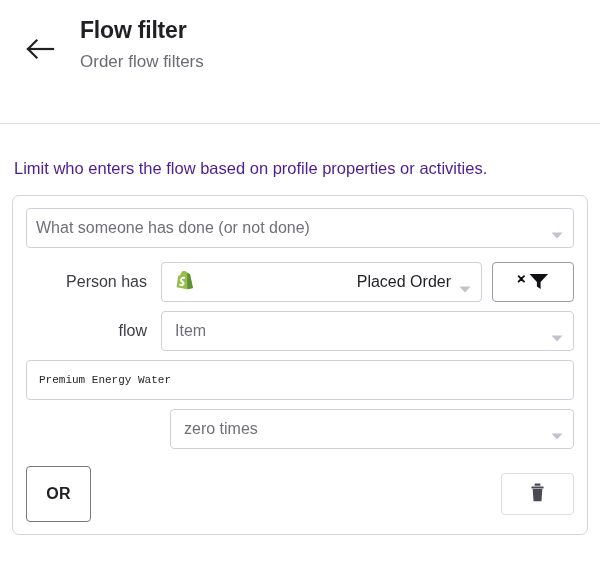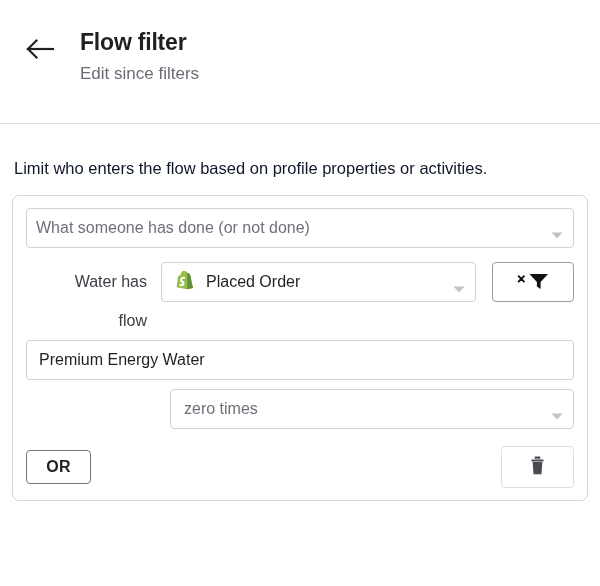"Flow filter" .header-text { top: 27px -> 15px }
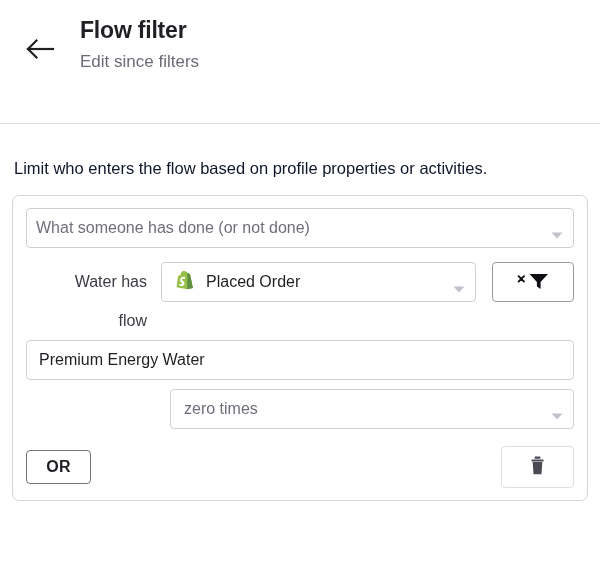"Edit since filters" p.subtitle { text: Edit since -> Order flow }
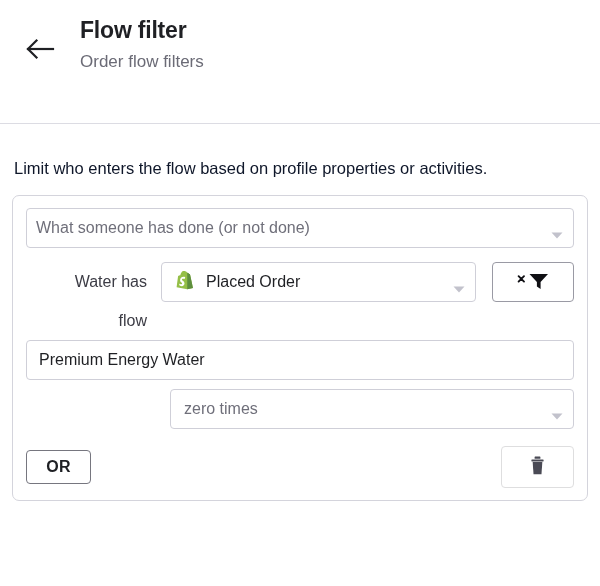"Limit who enters the flow" .intro { color: #0f172a -> #4c1d95 }
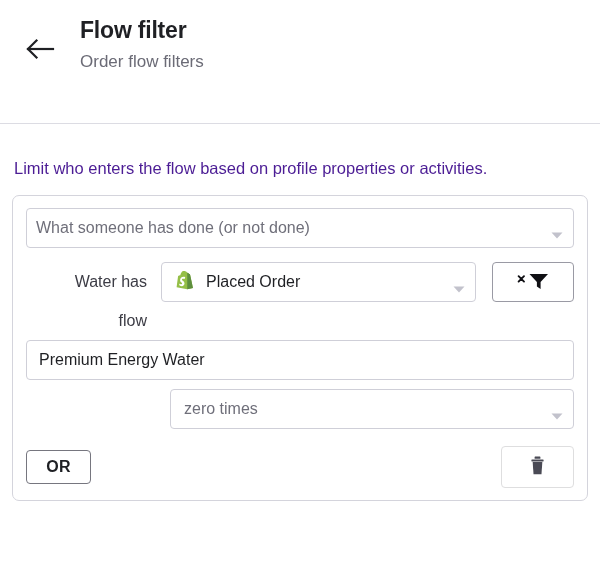"Water has" div.row-label { text: Water -> Person }
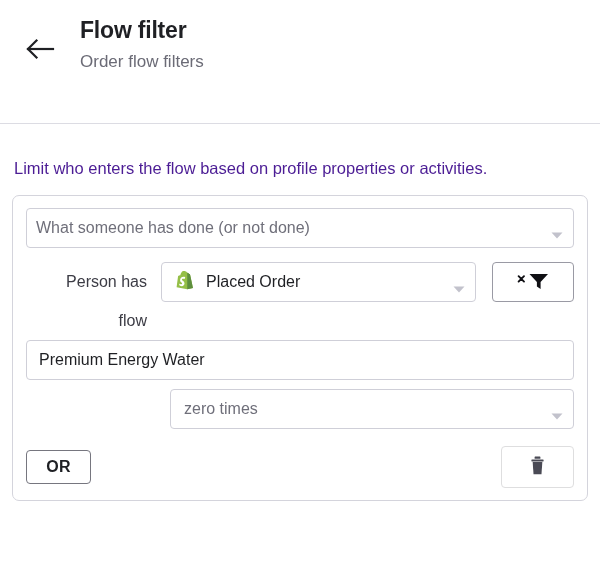"Placed Order" .row-field.with-action { gap: 16px -> 10px; text-align: none -> right }
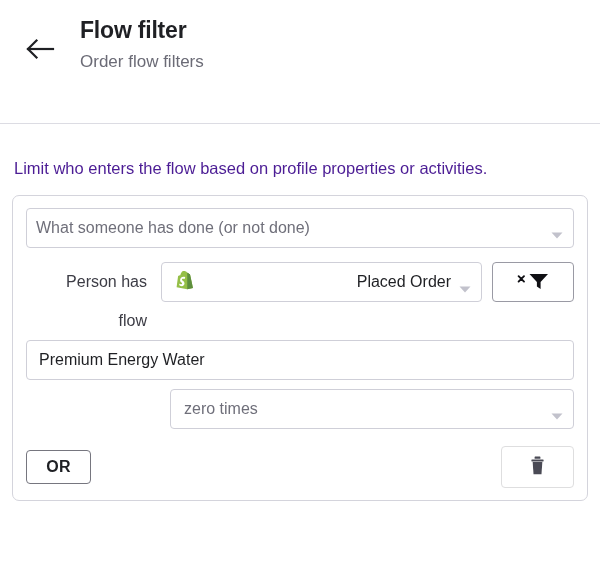"Item" div.row-field { html: none -> <div> <div> <span>Item</span> <span> <svg> <path></path> </svg> </span> </div> </div> }
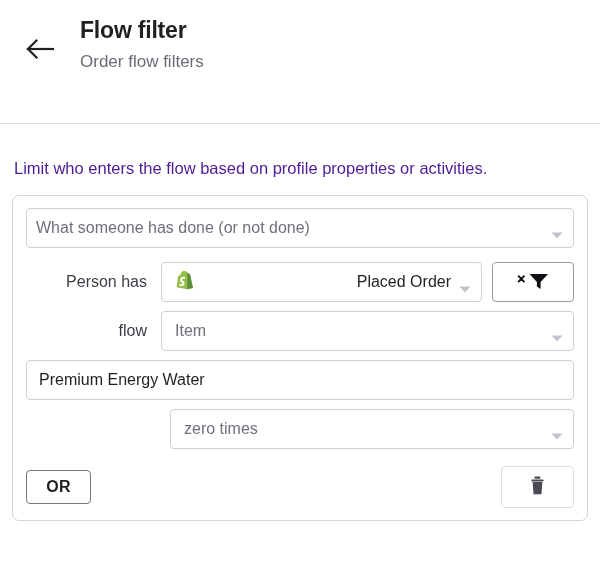"Premium Energy Water" .text-input { font-family: Liberation Sans, sans-serif -> Liberation Mono, monospace; font-size: 16px -> 11px }
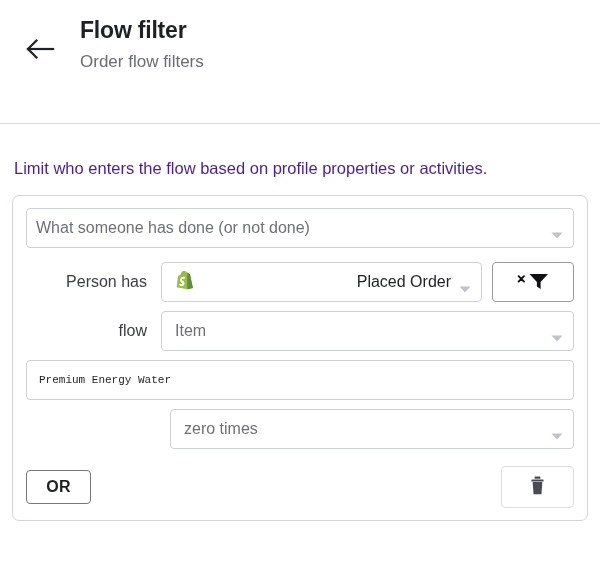"OR" .or-btn { height: 34px -> 56px }
